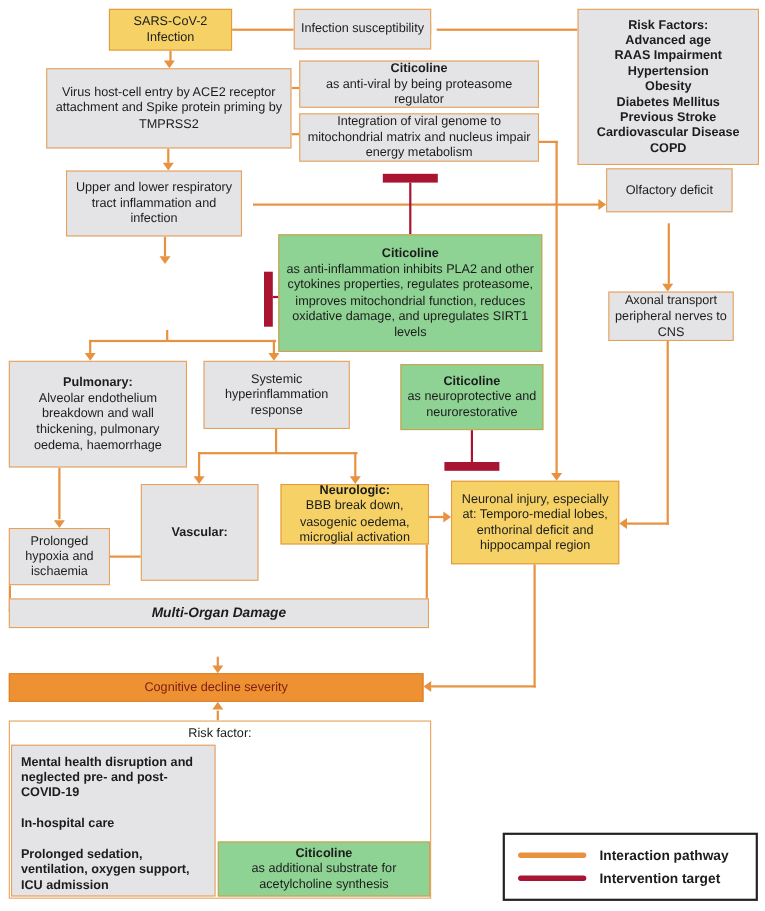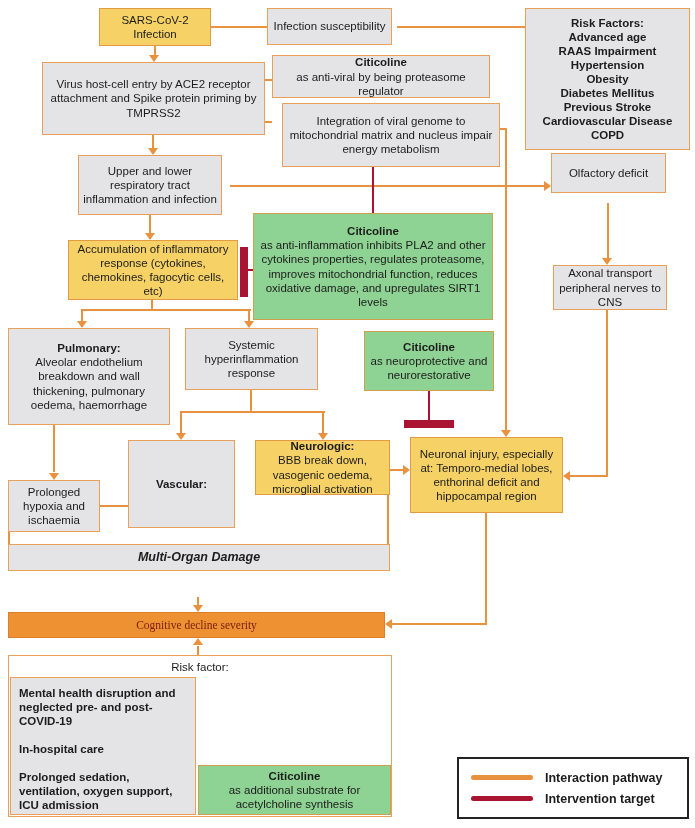"Integration of viral genome to" div.node { height: 64px -> 44px; left: 282px -> 272px }
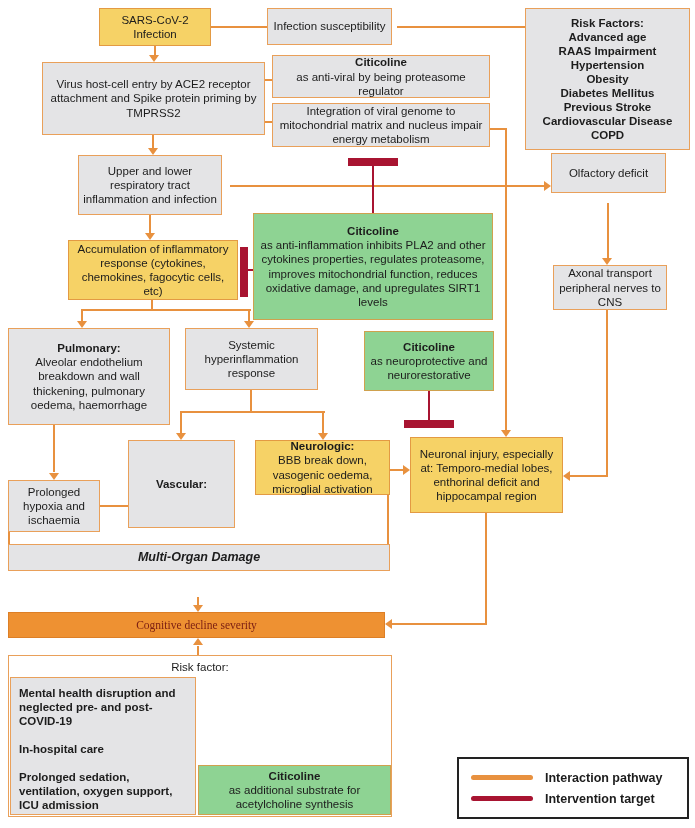"Upper and lower respiratory tract" div.node { left: 78px -> 60px; width: 144px -> 160px }
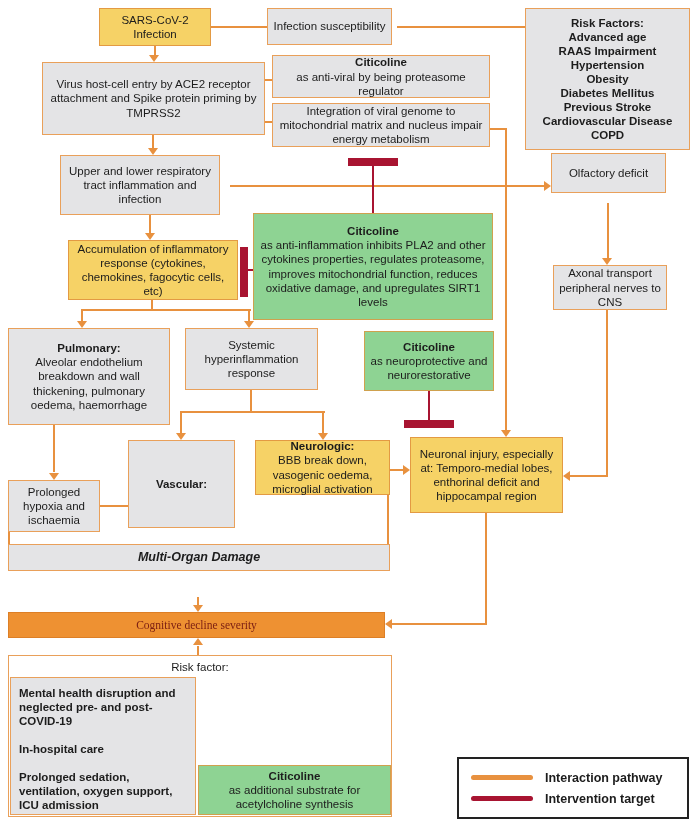"Accumulation of inflammatory response" div.node { html: <div> <div>Accumulation of inflammatory response (cytokines, chemokines, fagocytic cells, etc)</div> </div> -> none }
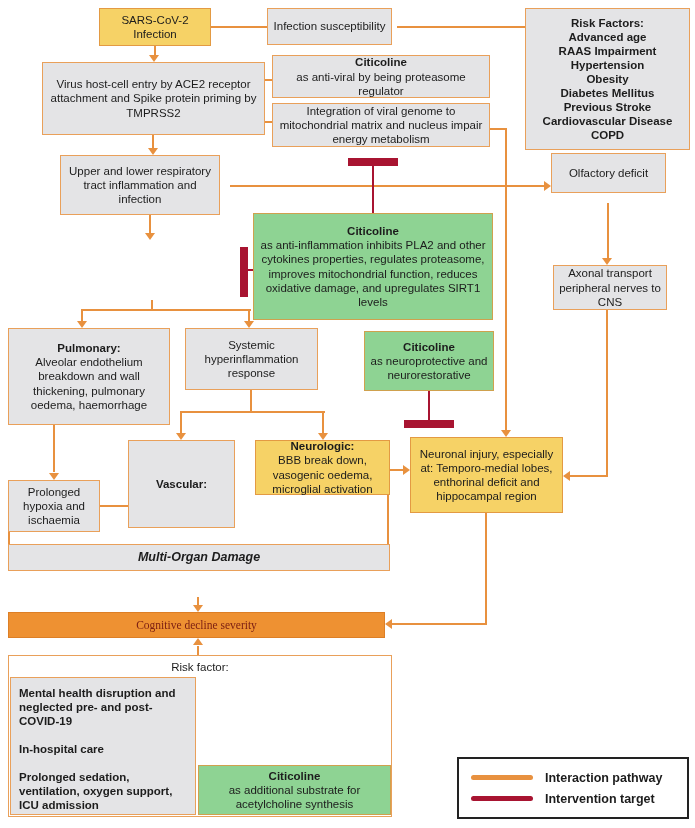"Cognitive decline severity" .orangeSolid { font-family: Liberation Serif, serif -> none }
